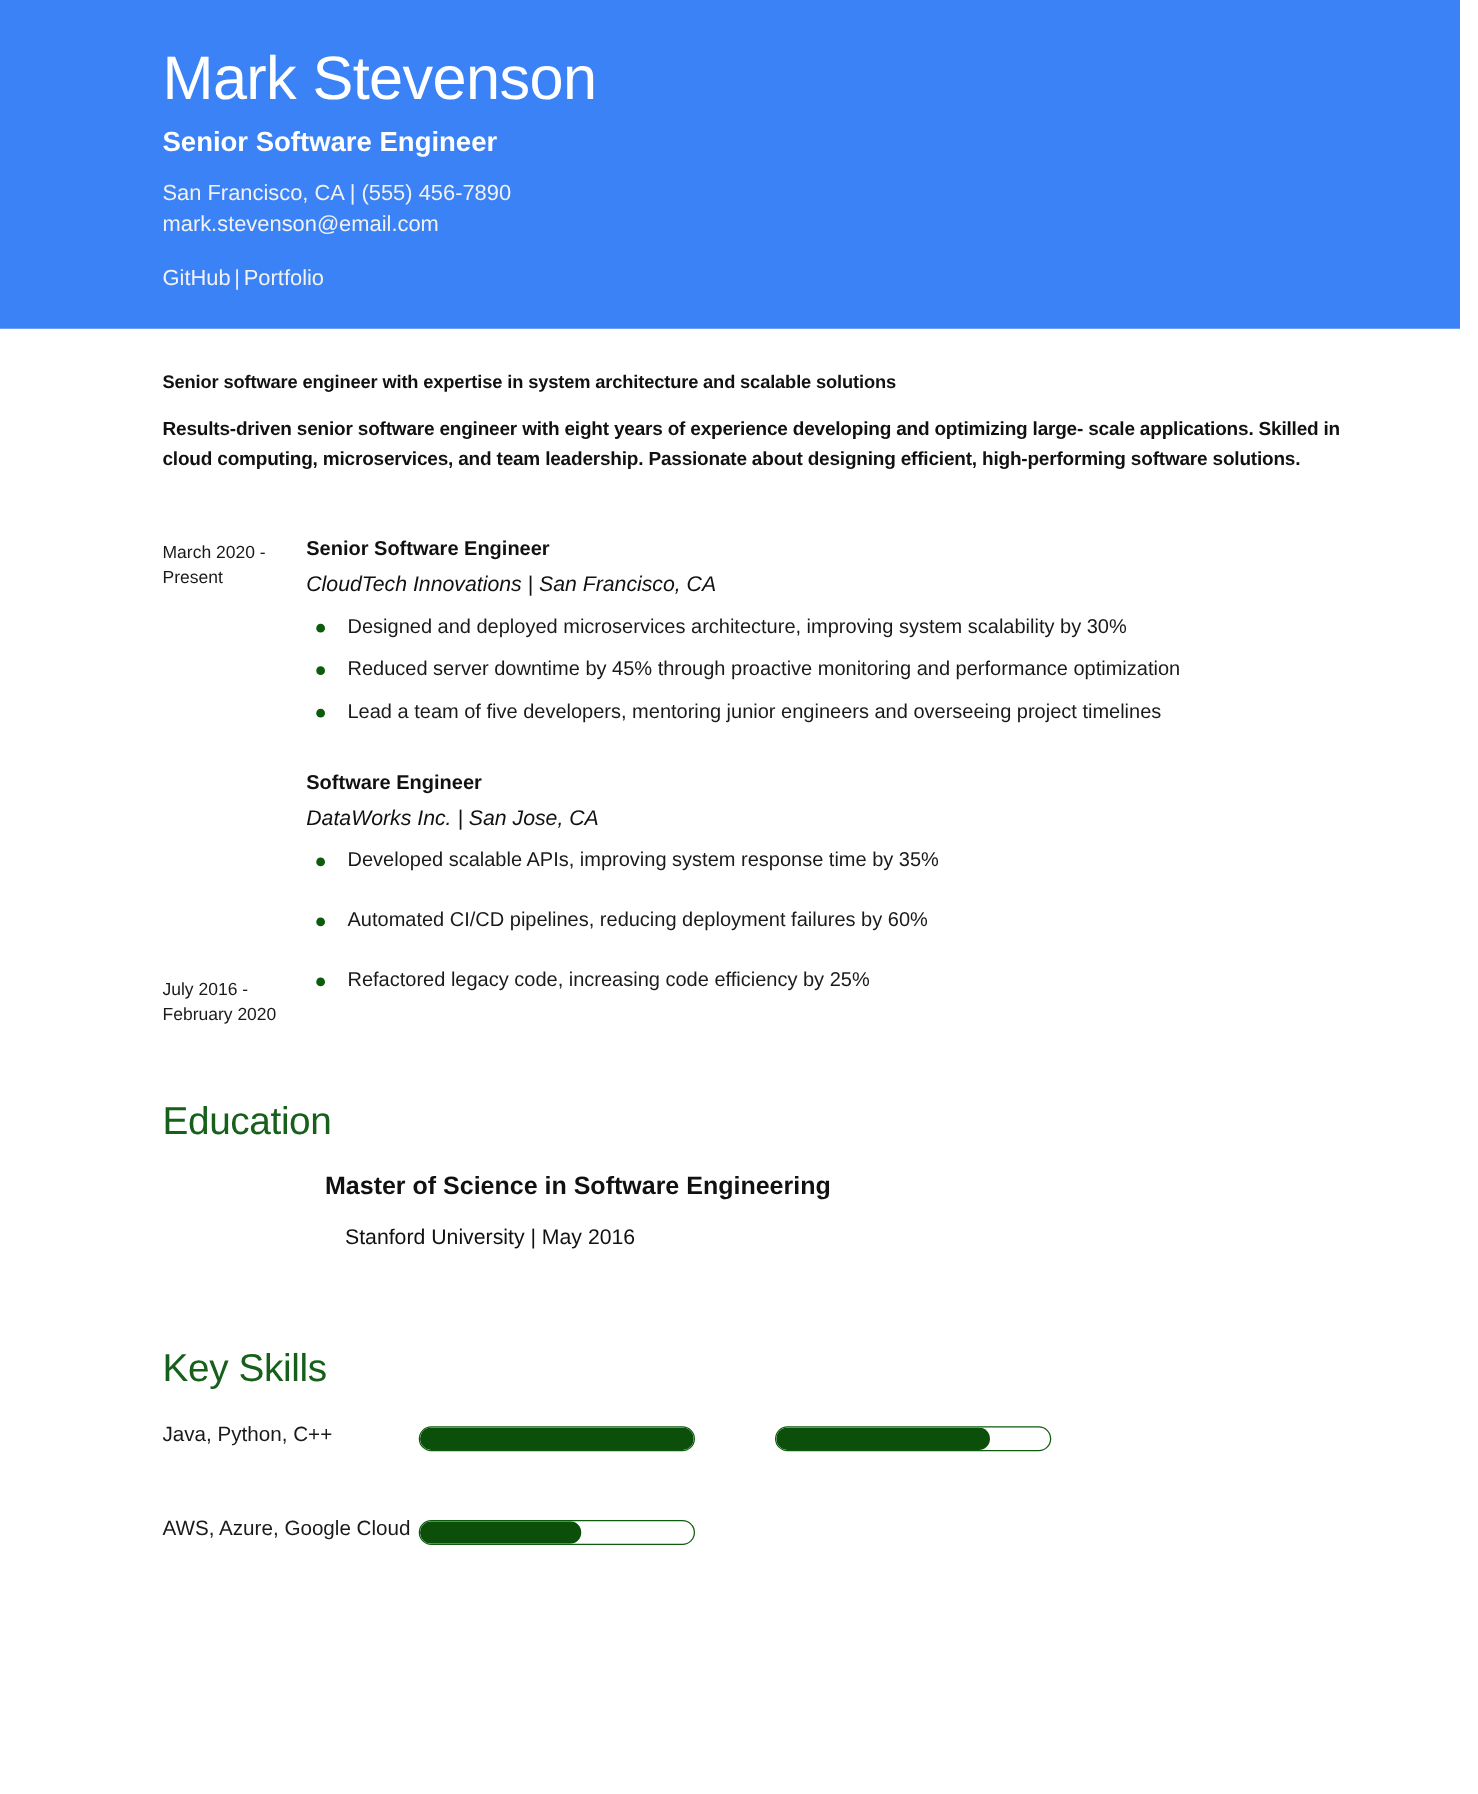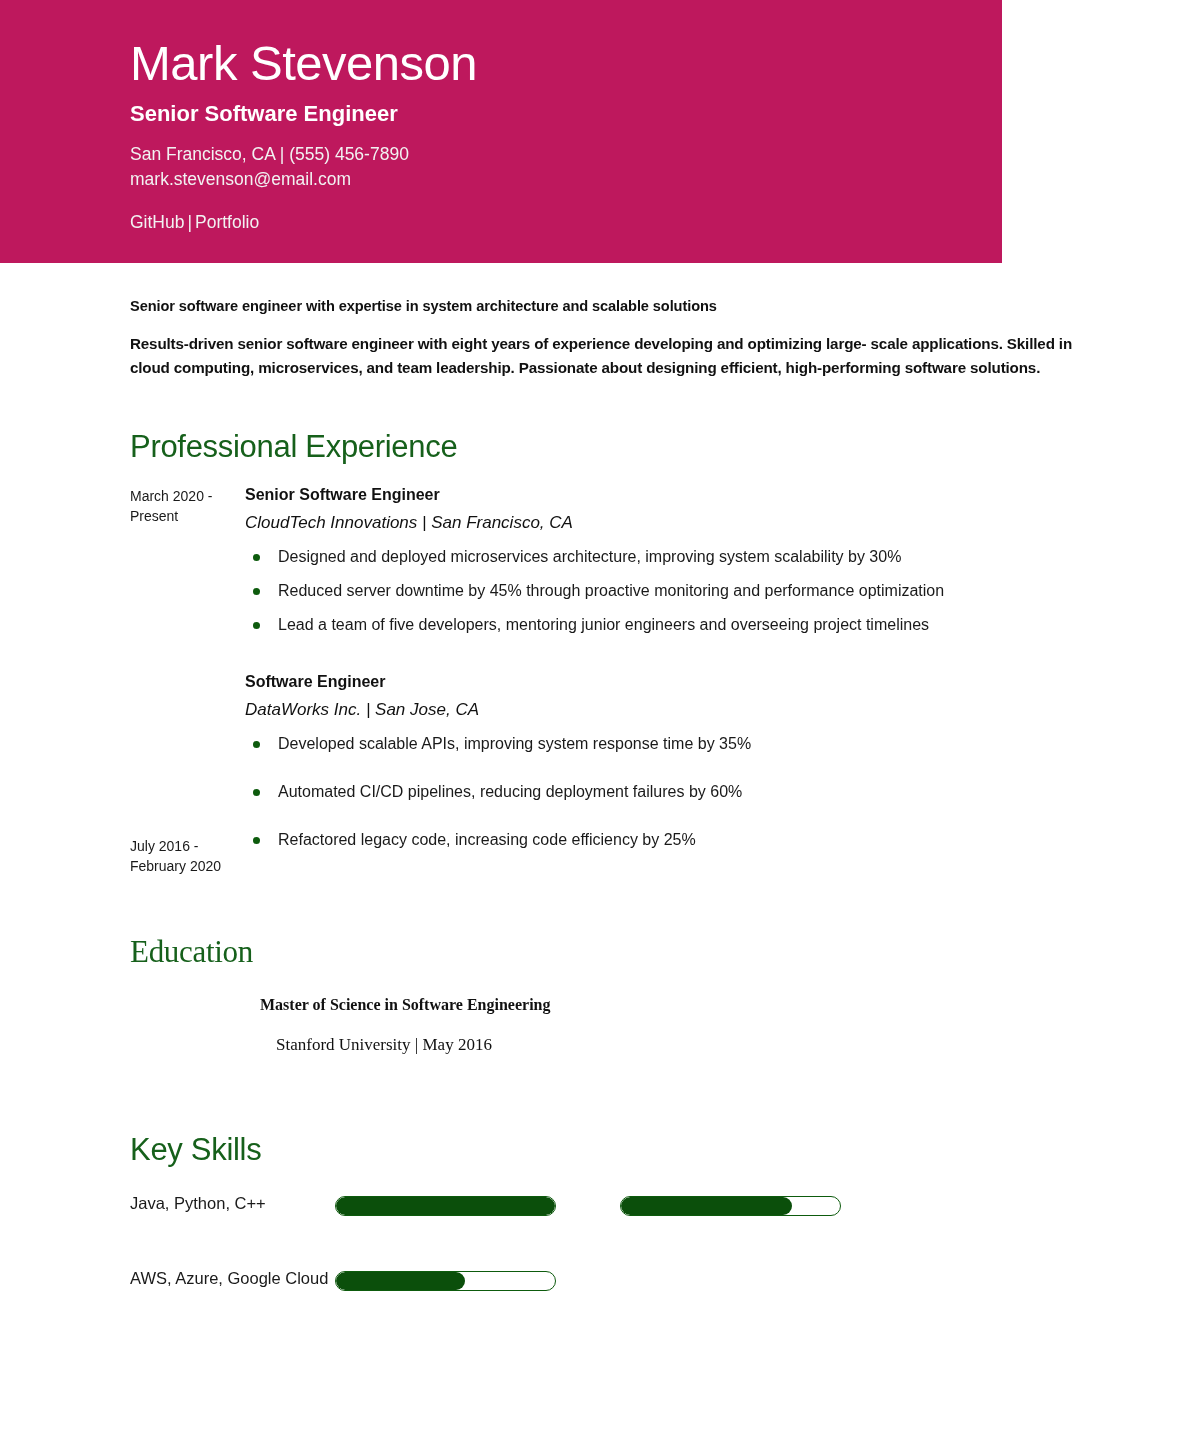"Mark Stevenson" .header-band { background: #be185d -> #3b82f6; width: 1002px -> 1168px }
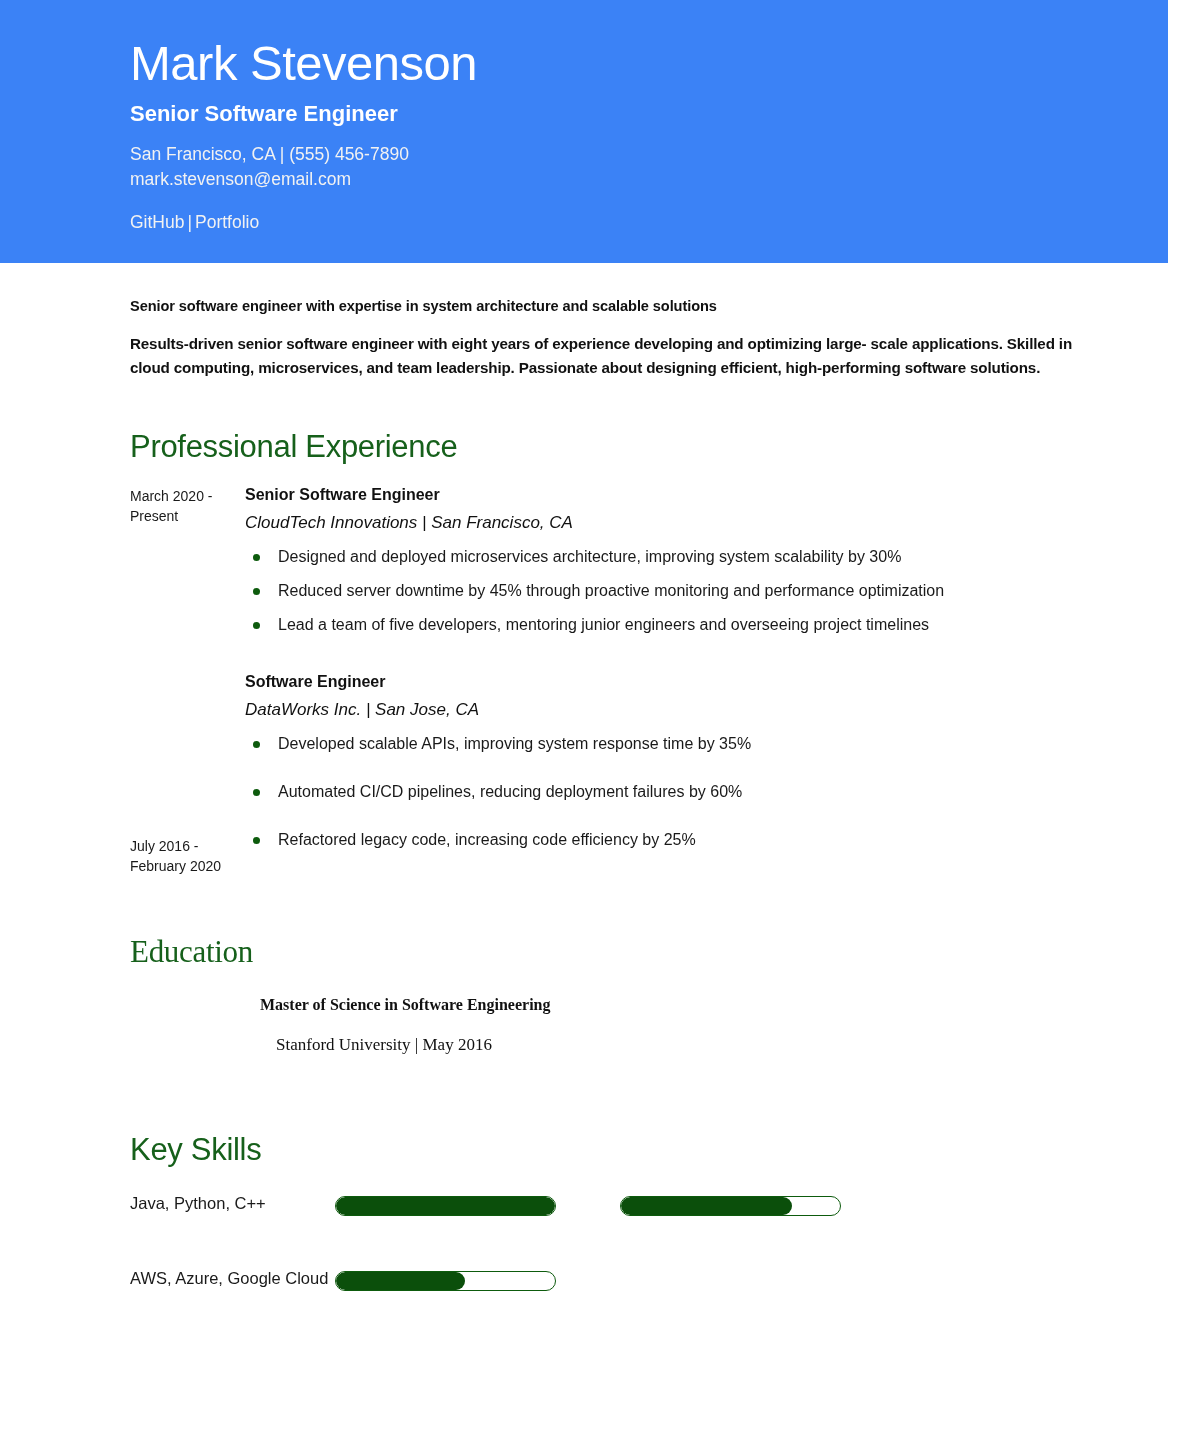"Professional Experience" h2.section-heading { html: <h2>Professional Experience</h2> -> none }
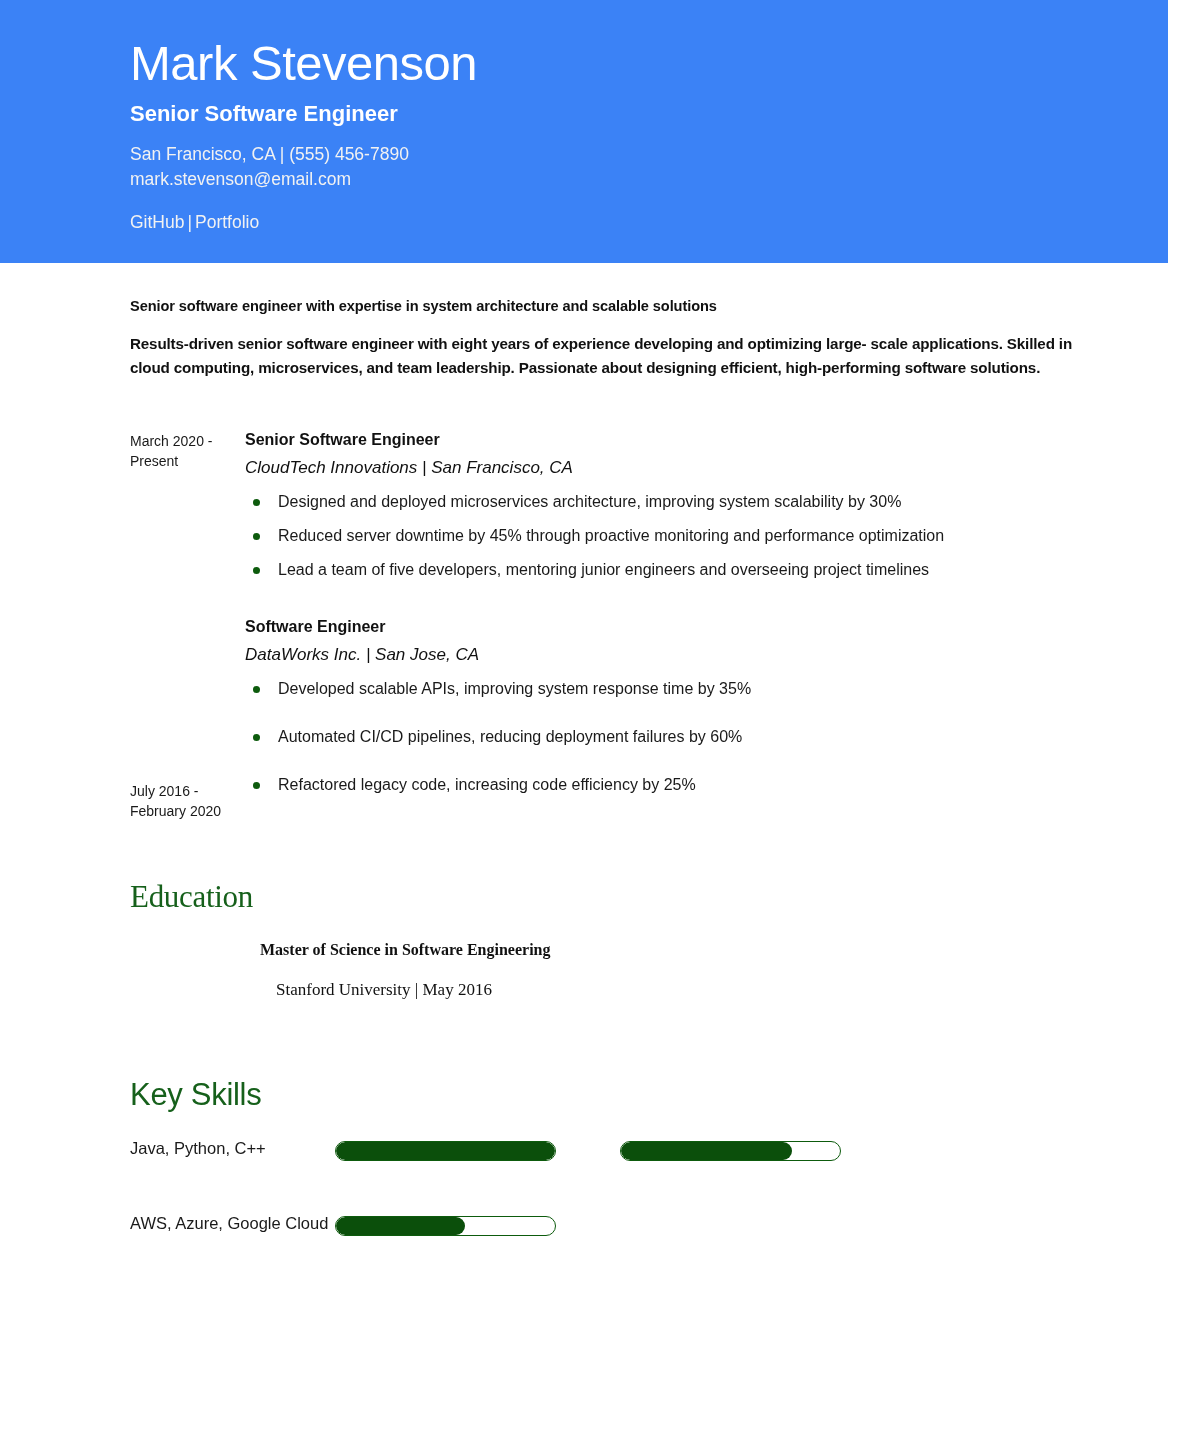"Education" .section-education { font-family: Liberation Serif, serif -> none }
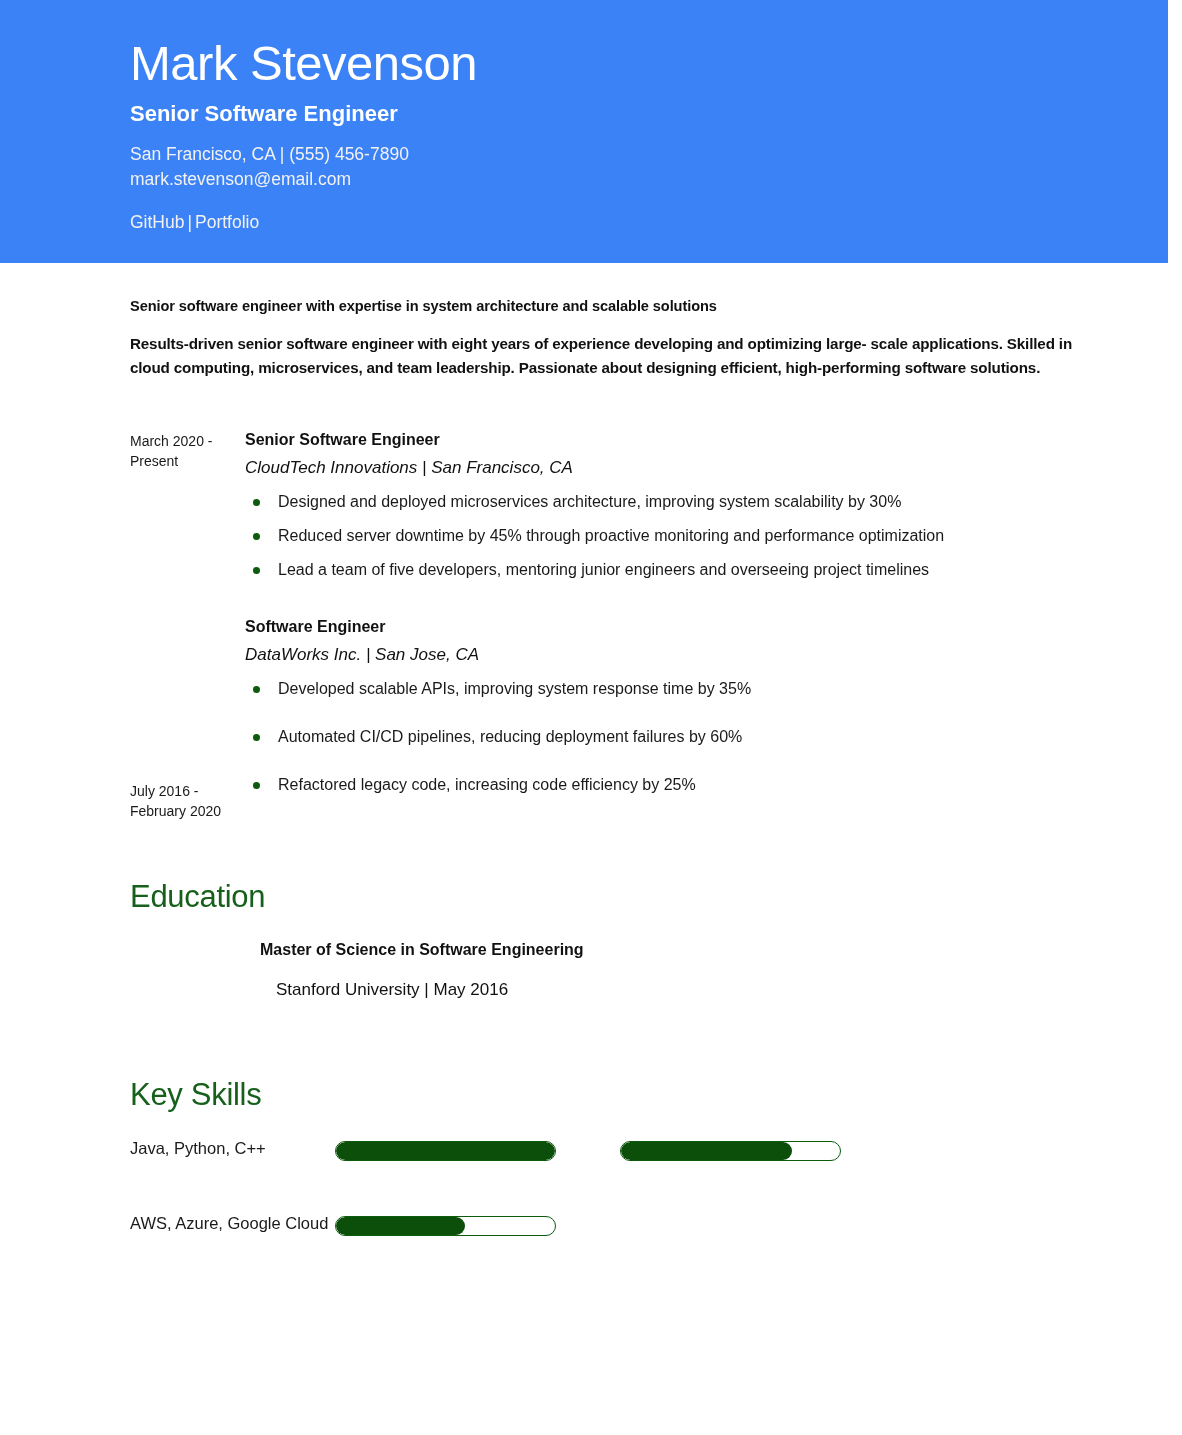"Master of Science in Software" .edu-degree { font-size: 16px -> 20px }
